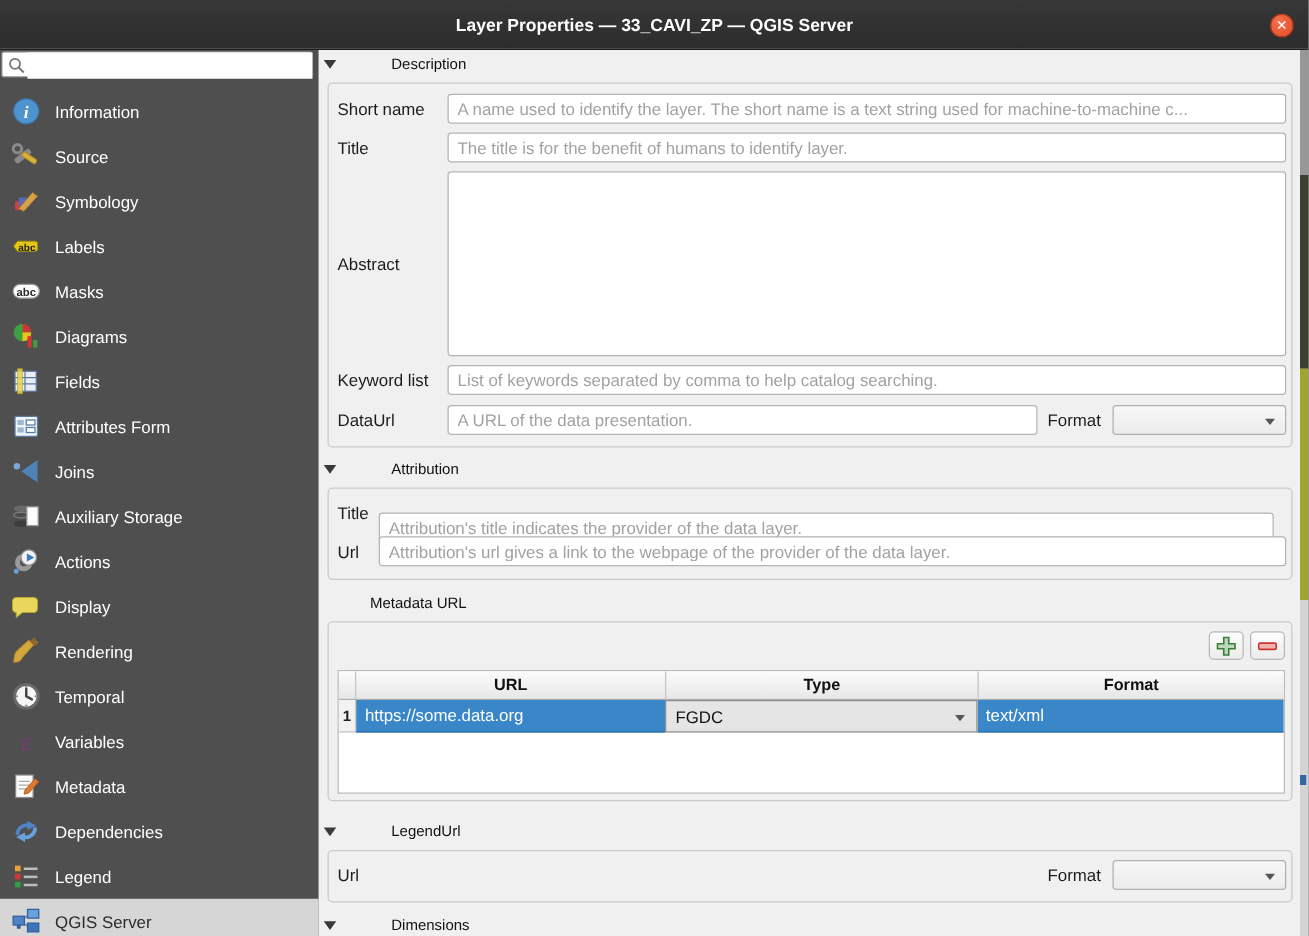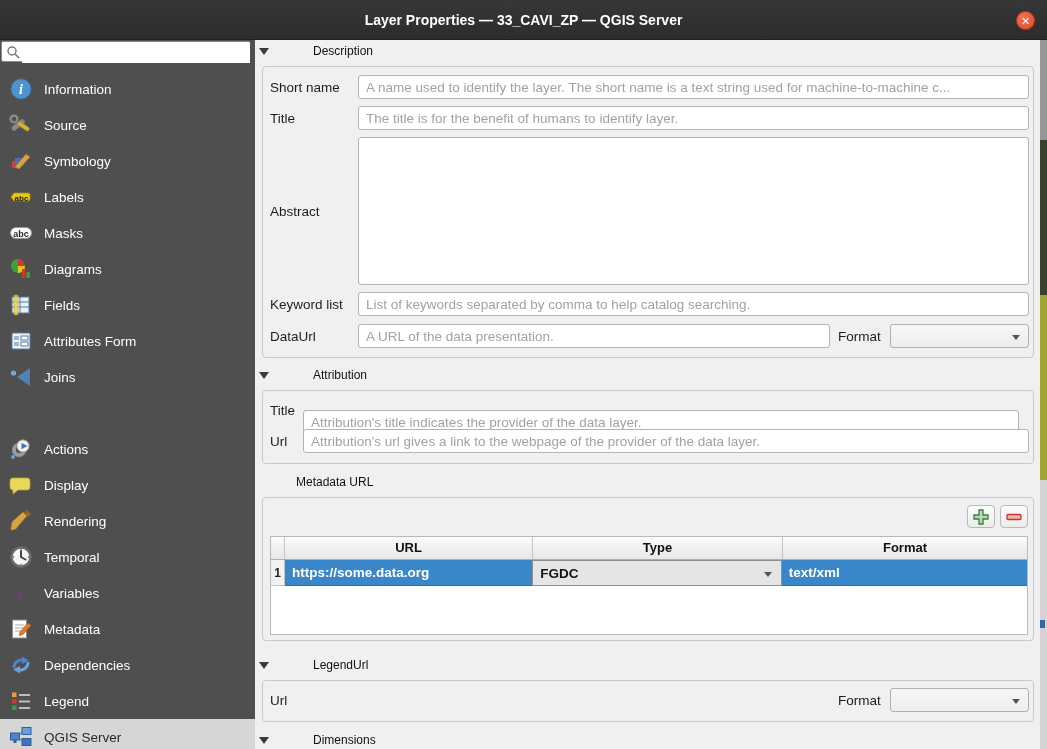"Auxiliary Storage" div.side-item { html: none -> <div> <span> <svg> <rect></rect> <ellipse></ellipse> <ellipse></ellipse> <ellipse></ellipse> <rect></rect> </svg> </span> <span>Auxiliary Storage</span> </div> }
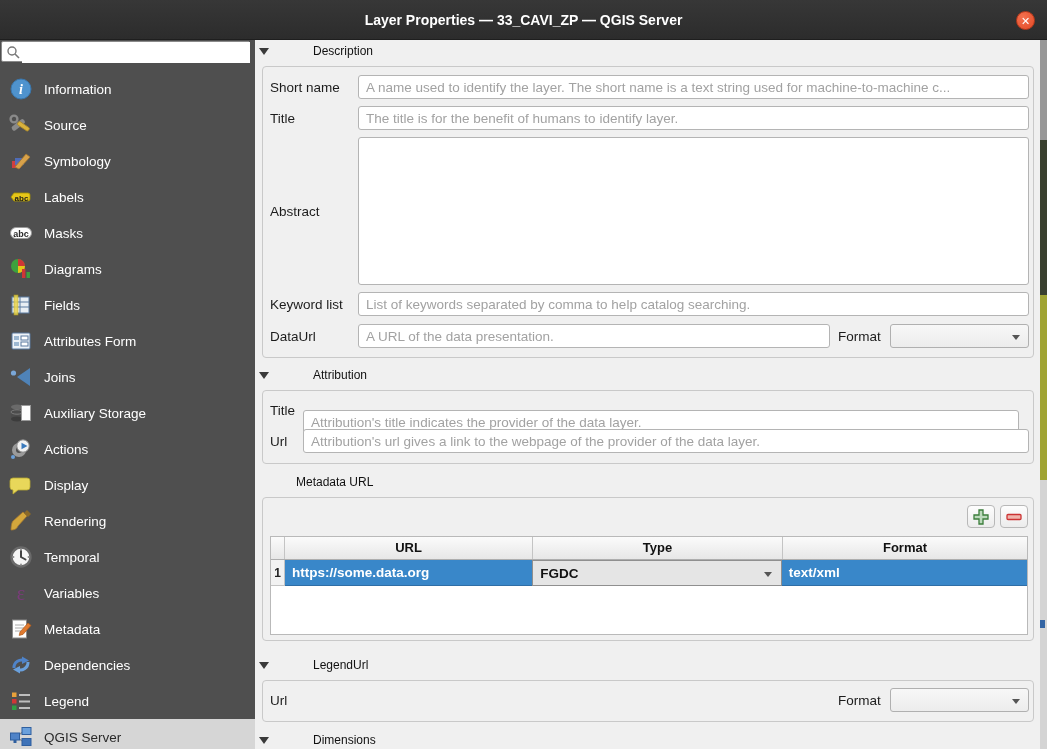"https://some.data.org" .td { font-weight: bold -> none }
